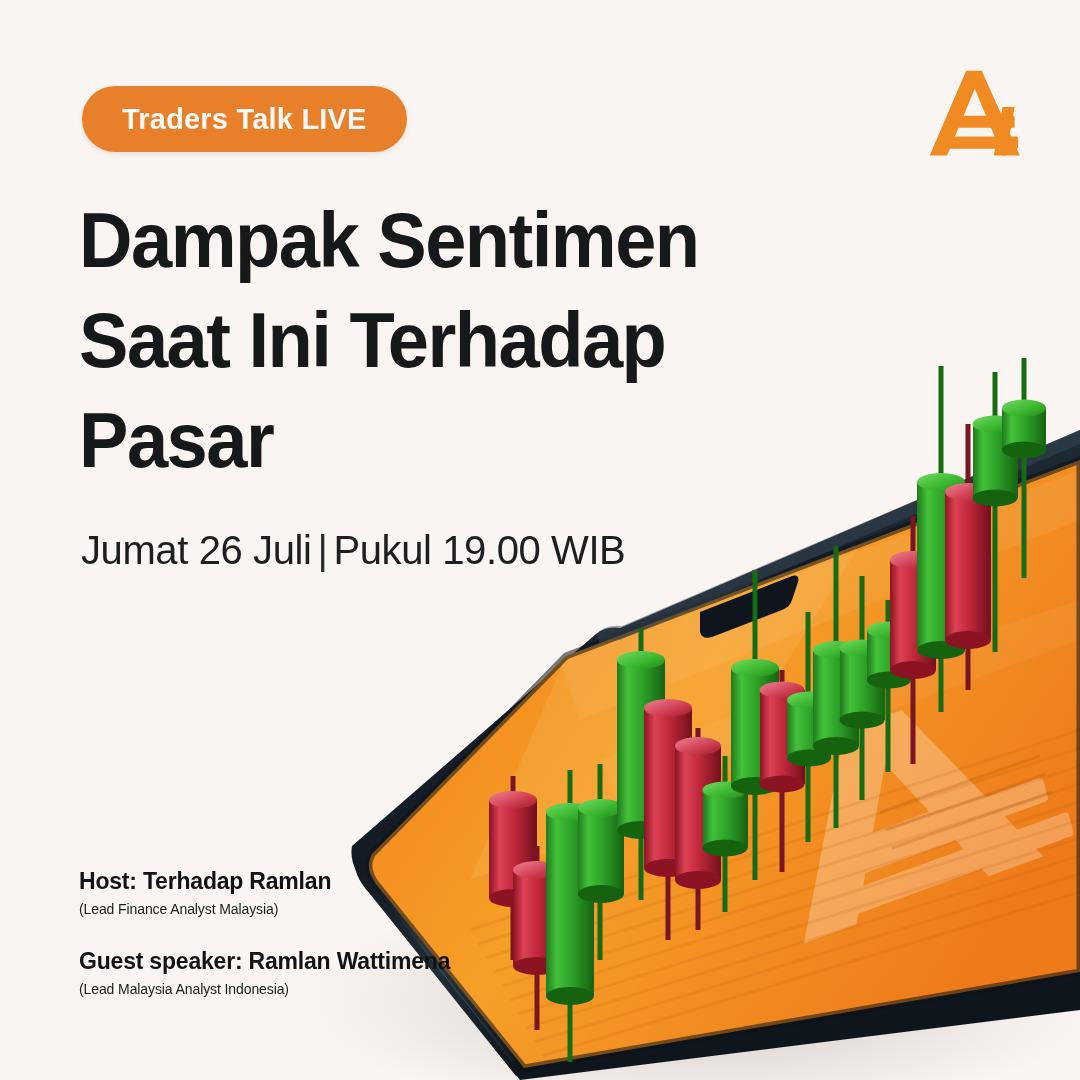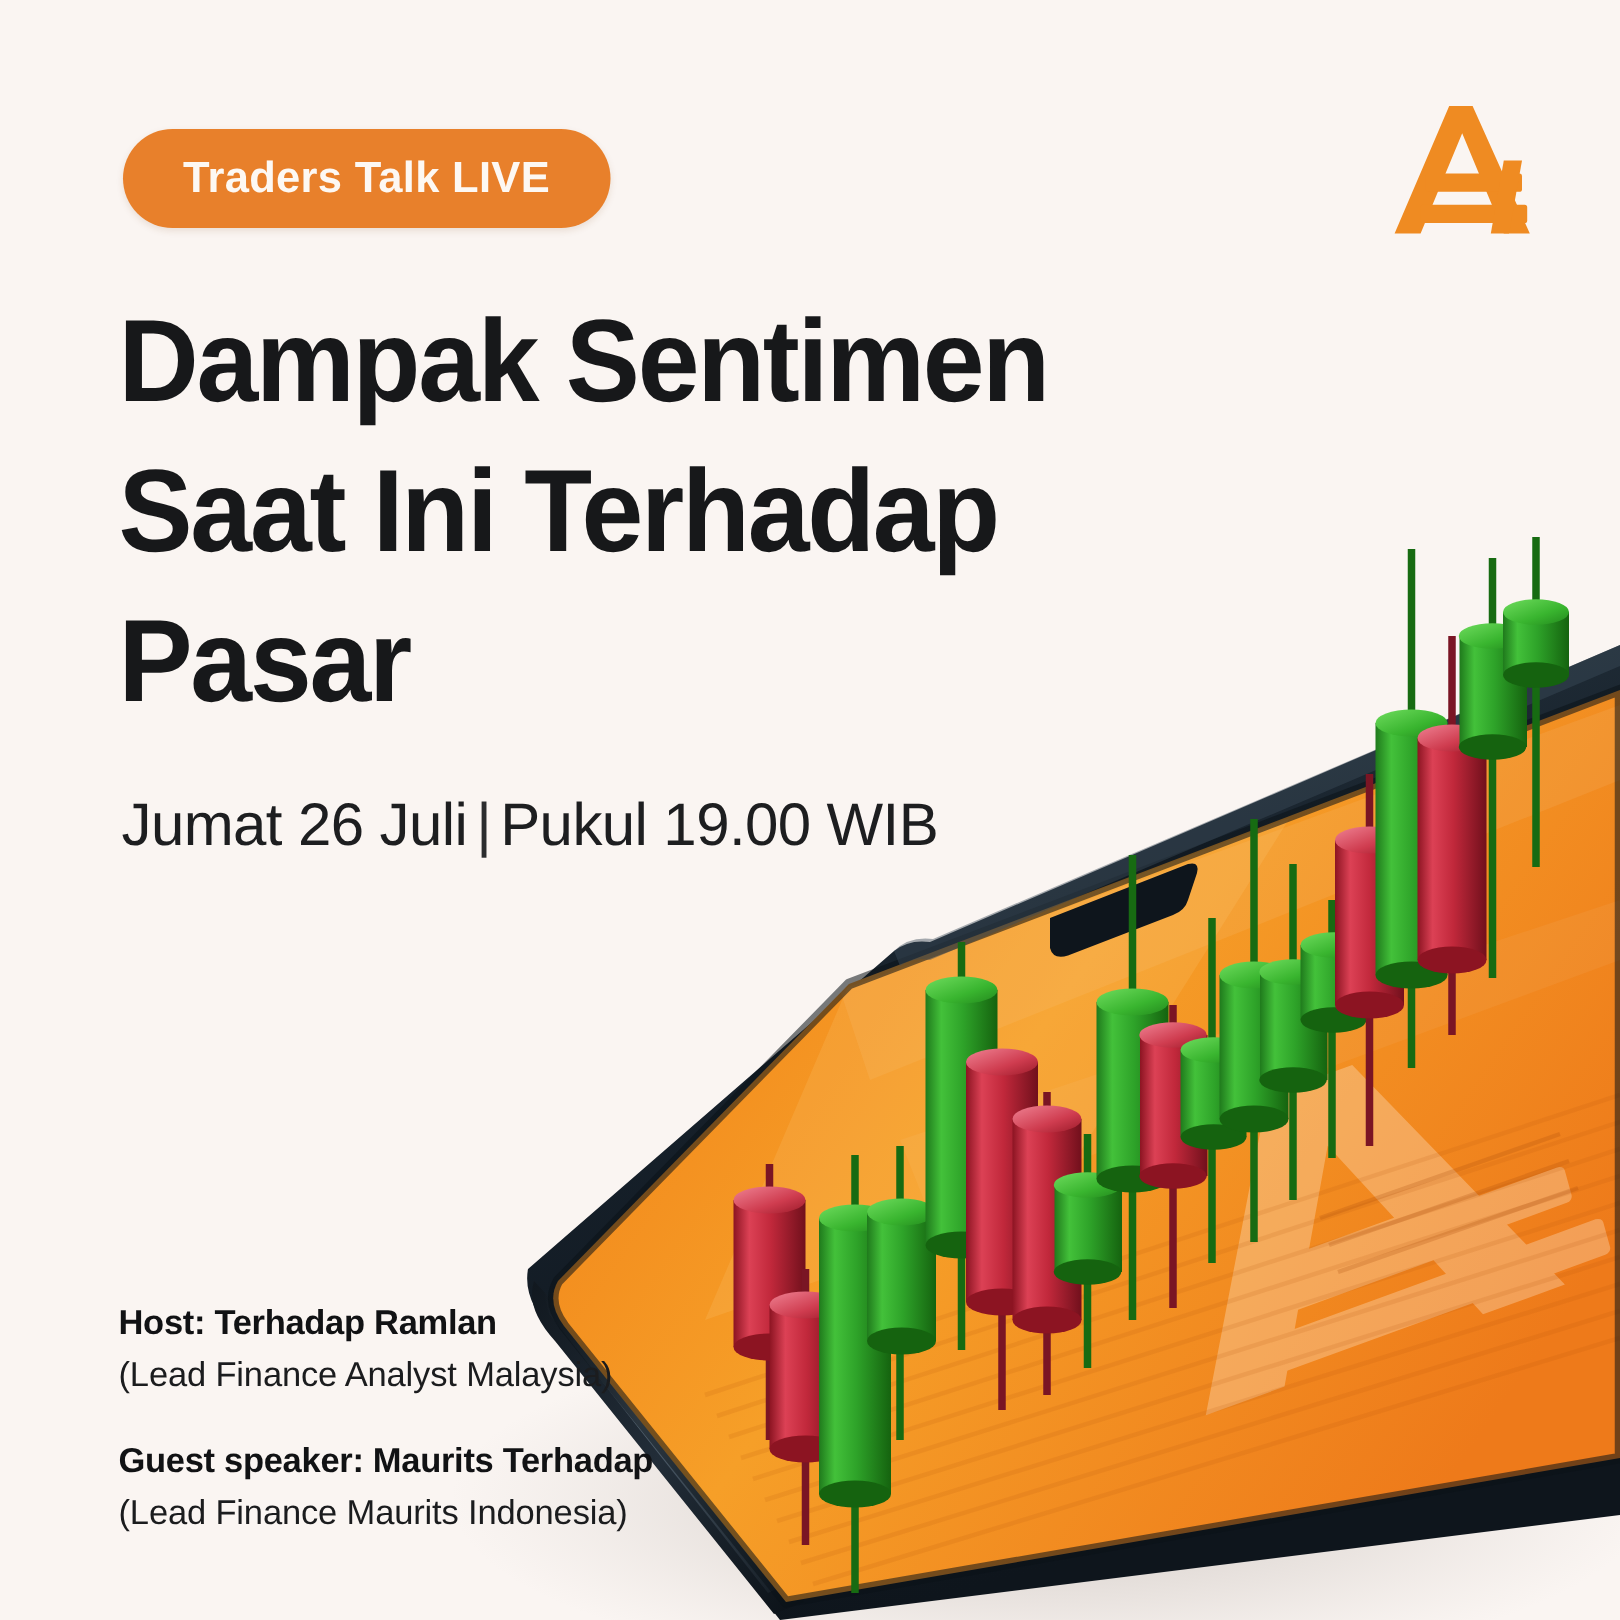"(Lead Finance Analyst Malaysia)" .credit-role { font-size: 23px -> 14px }
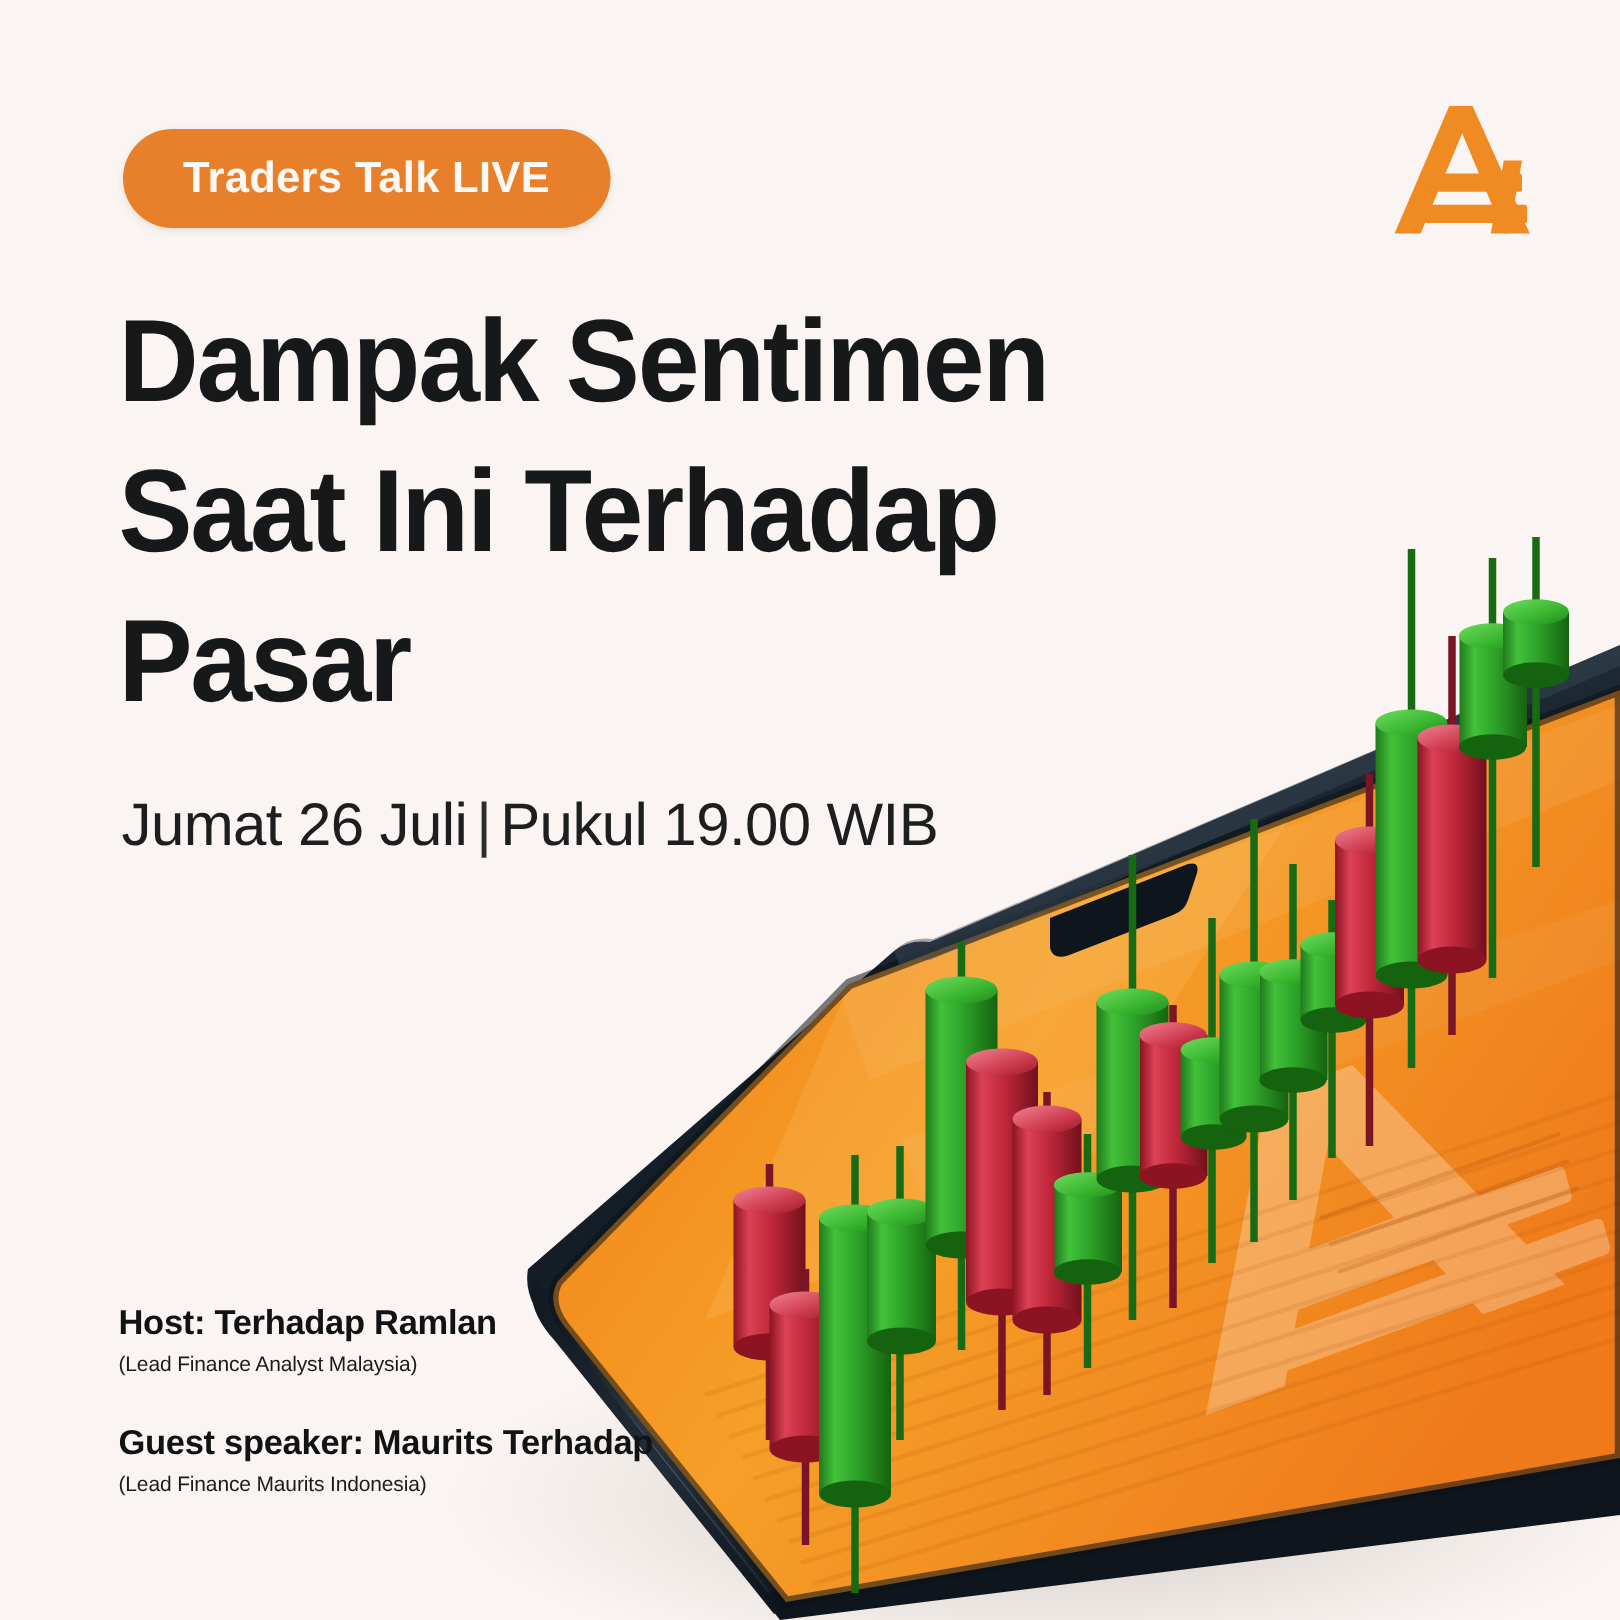"Guest speaker: Maurits Terhadap" div.credit-name { text: Maurits Terhadap -> Ramlan Wattimena }
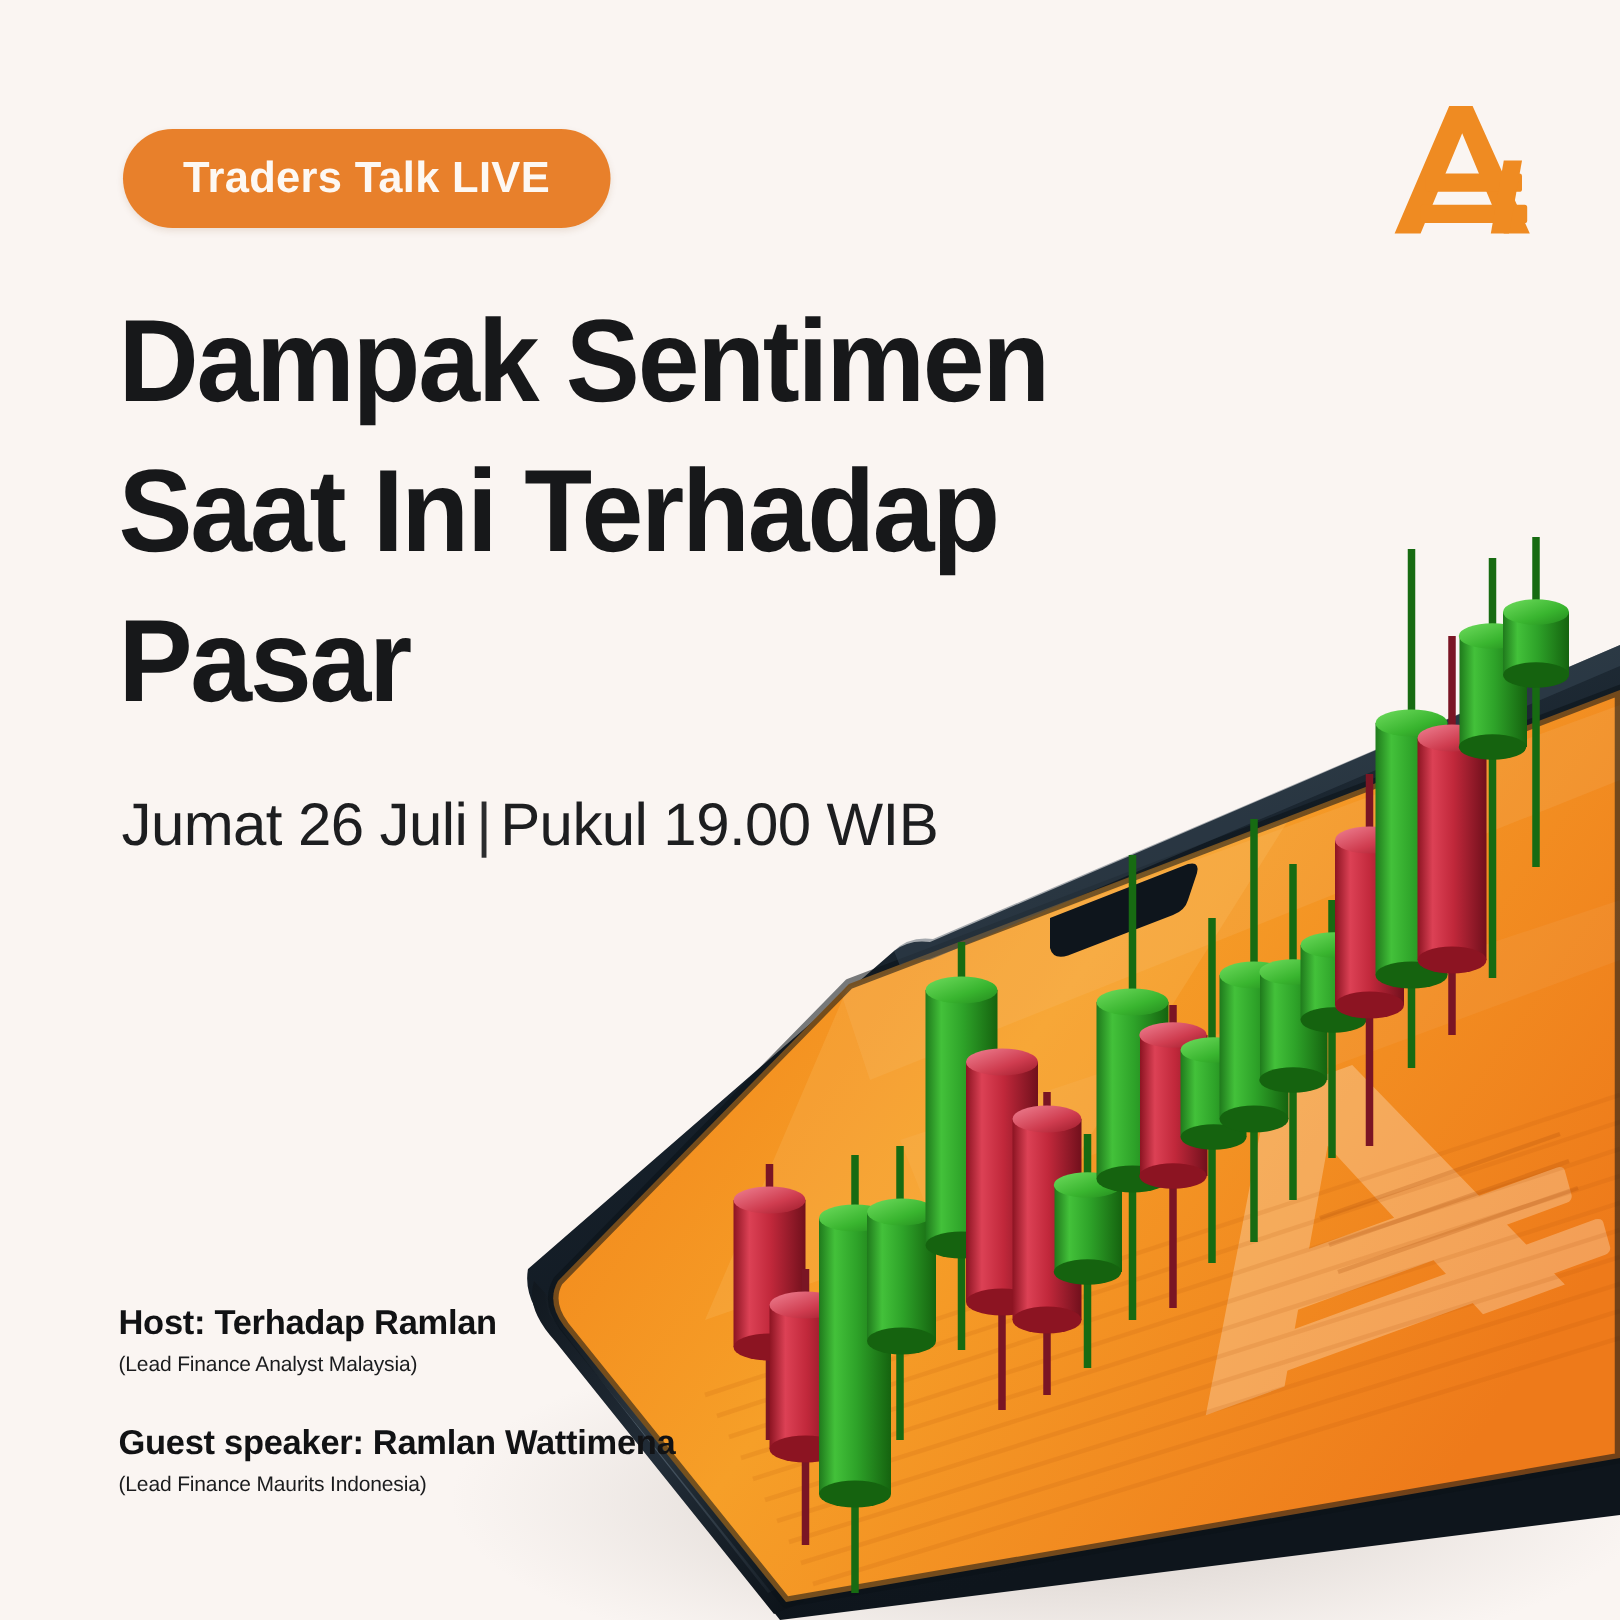"(Lead Finance Maurits Indonesia)" div.credit-role { text: Finance Maurits -> Malaysia Analyst }
